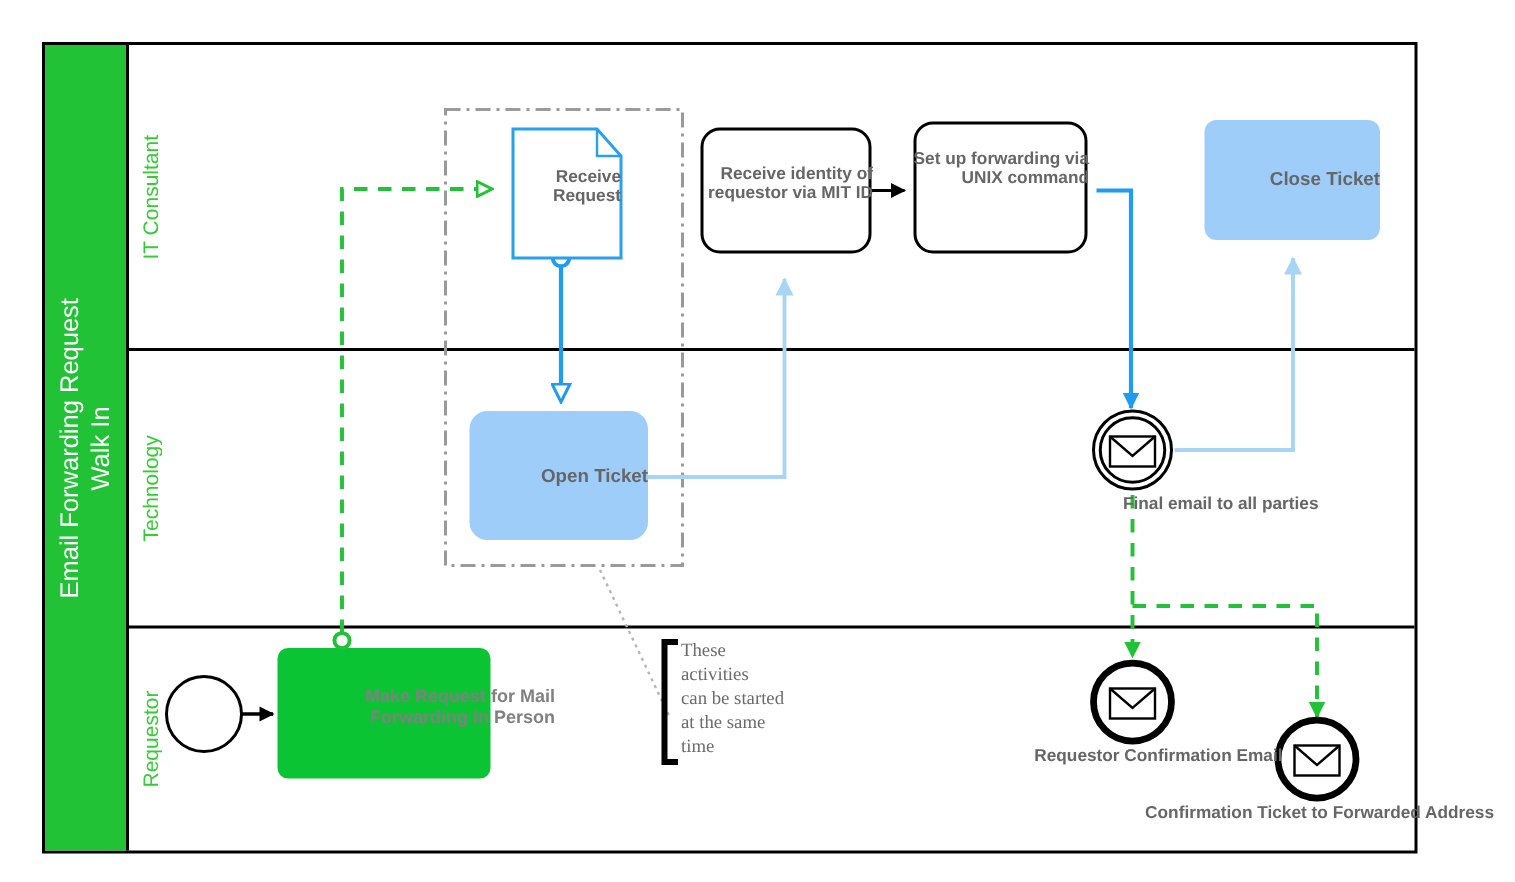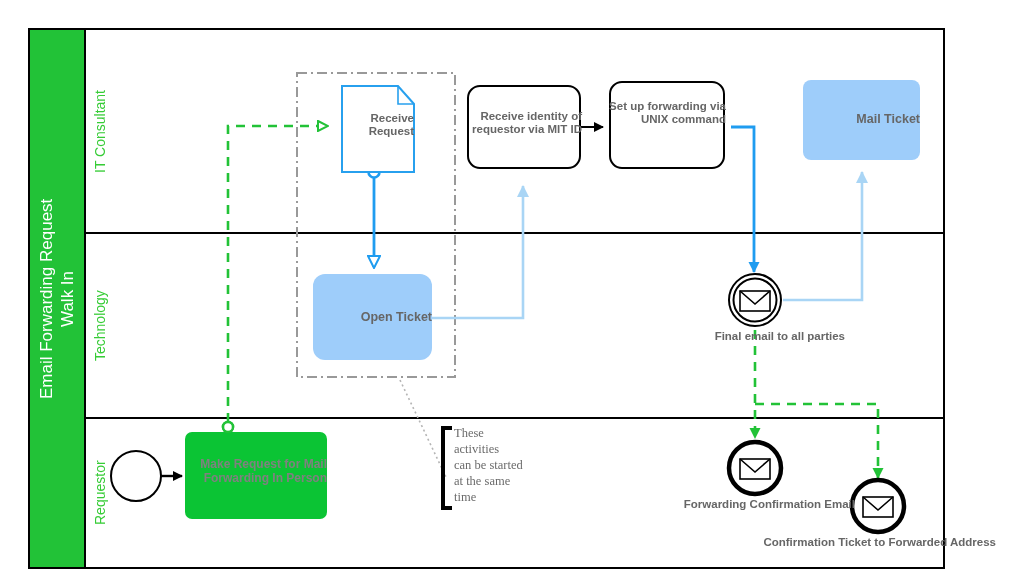"Mail Ticket" div.lbl { text: Mail -> Close }
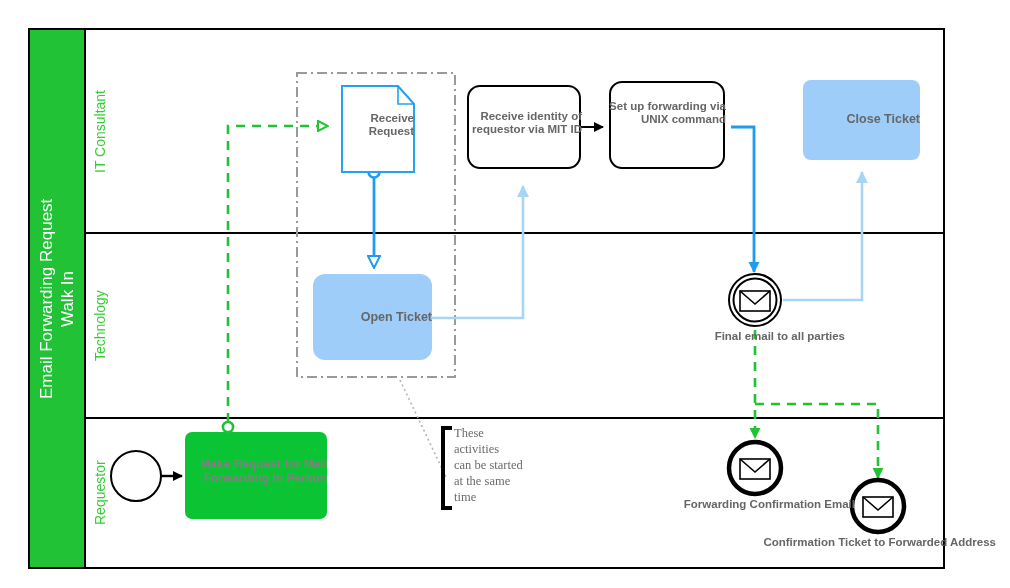"Final email to all parties" div.lbl { left: 645px -> 679px }
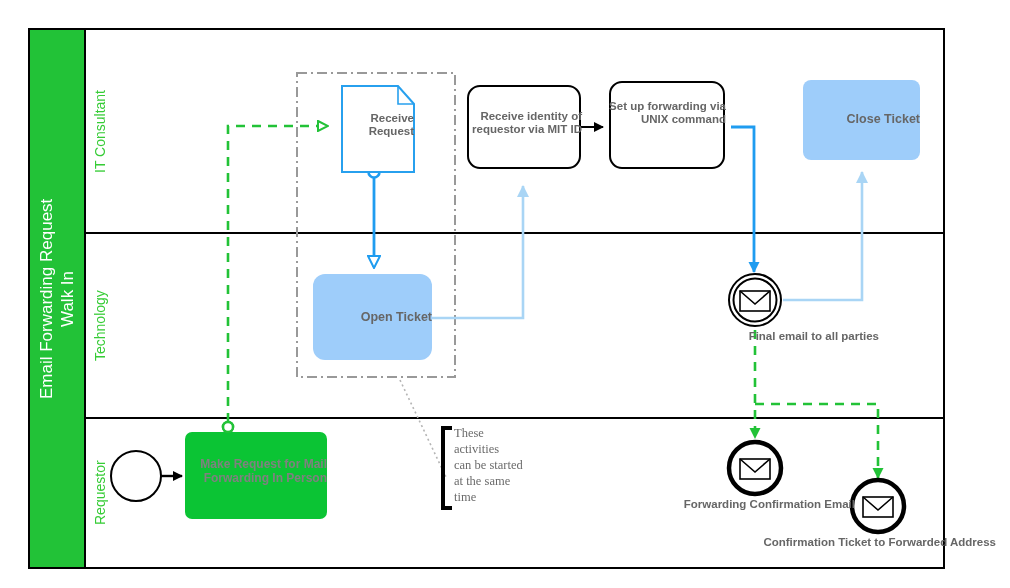"Make Request for Mail" div.lbl { padding-left: none -> 43px }
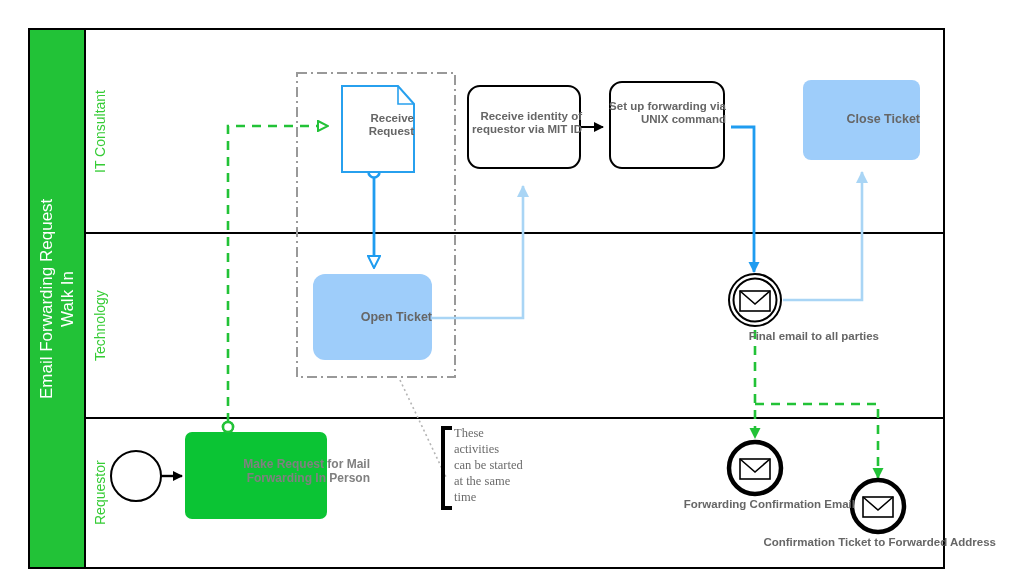"Forwarding Confirmation Email" div.lbl { text: Forwarding -> Requestor }
